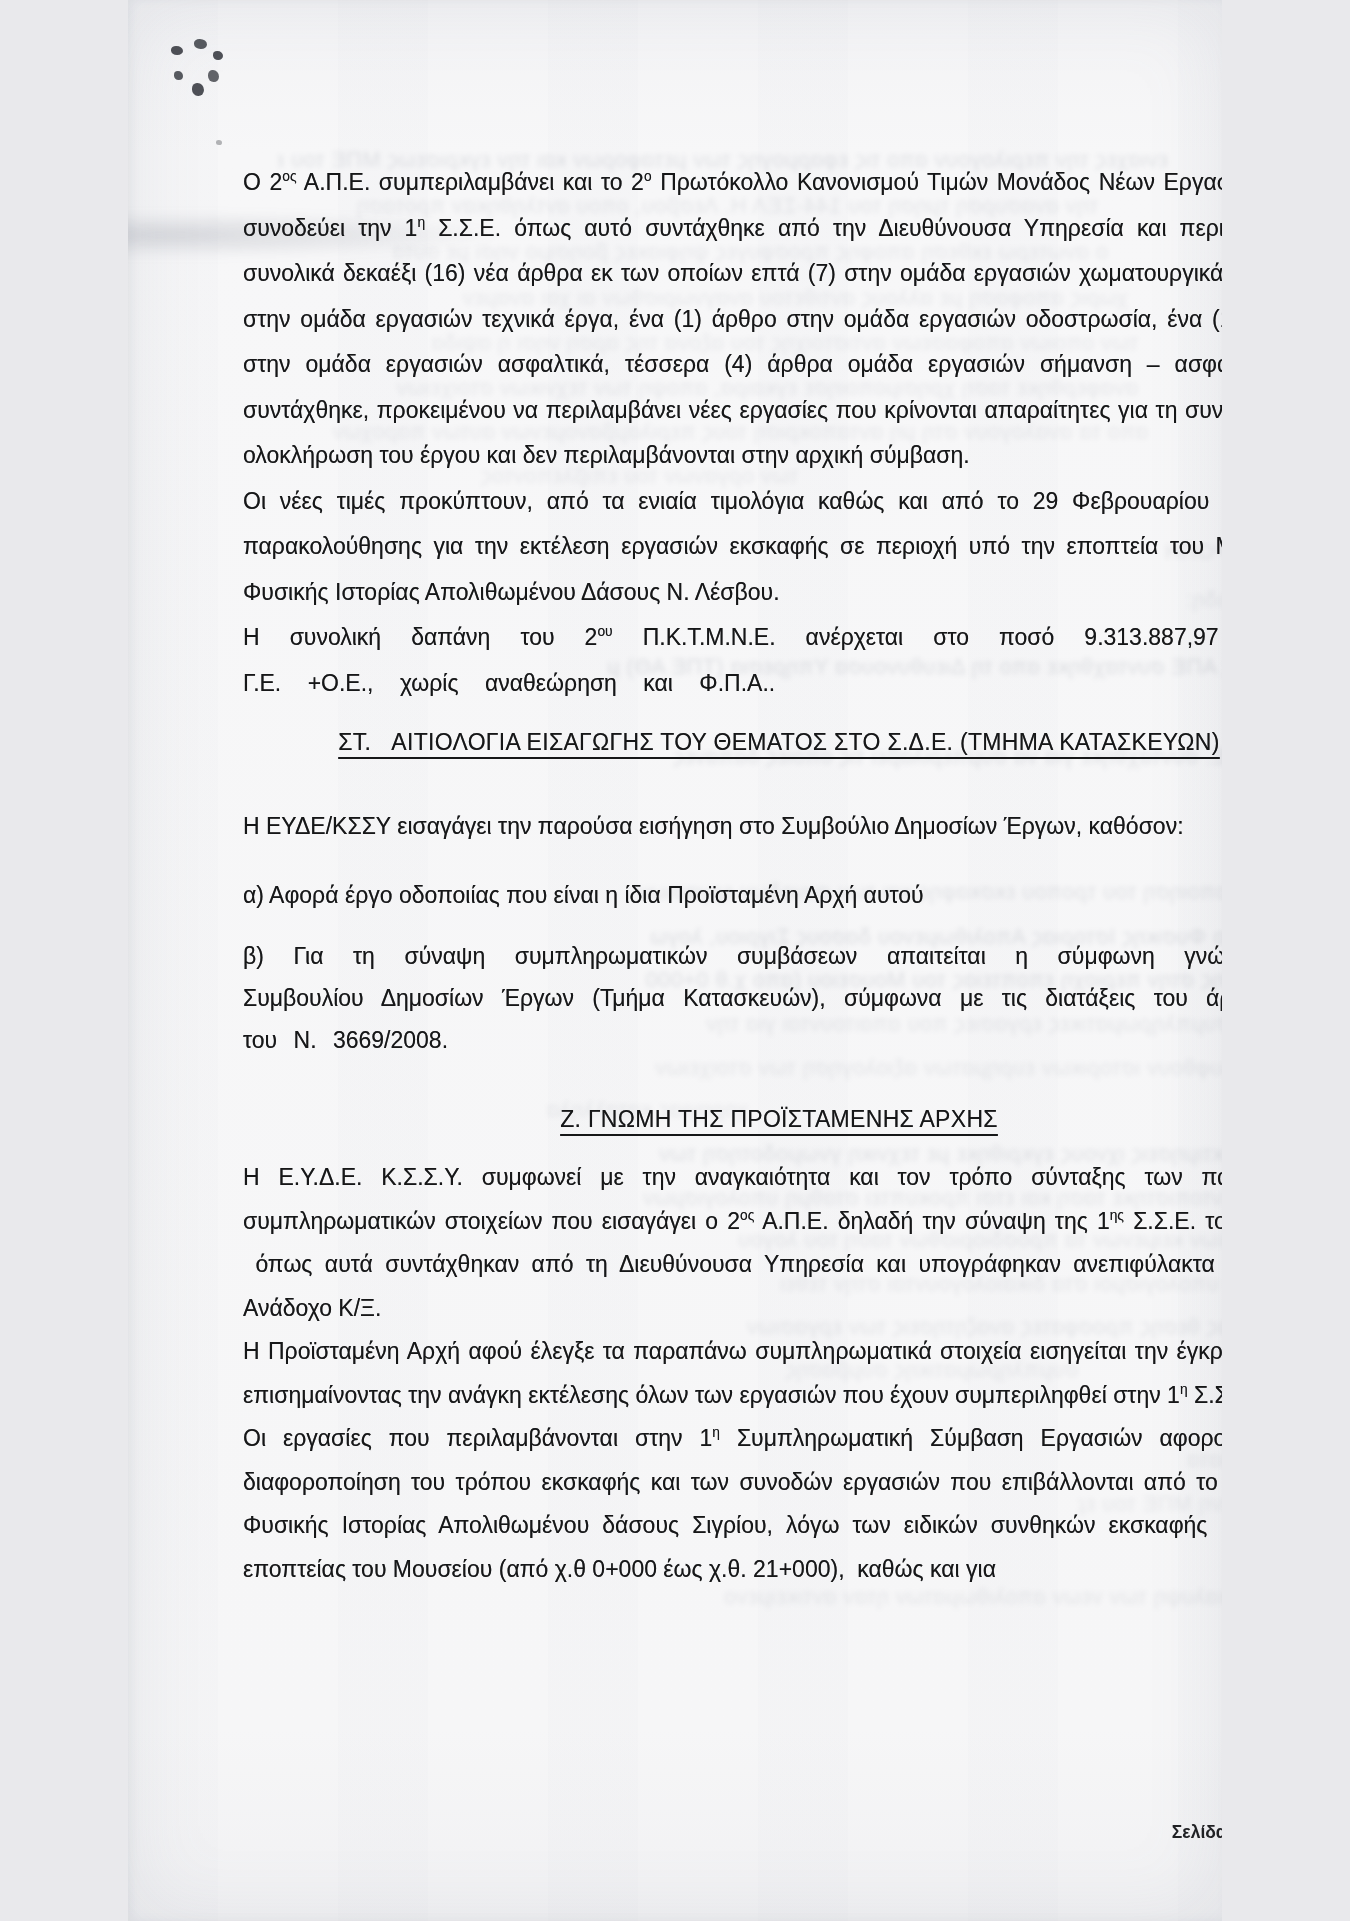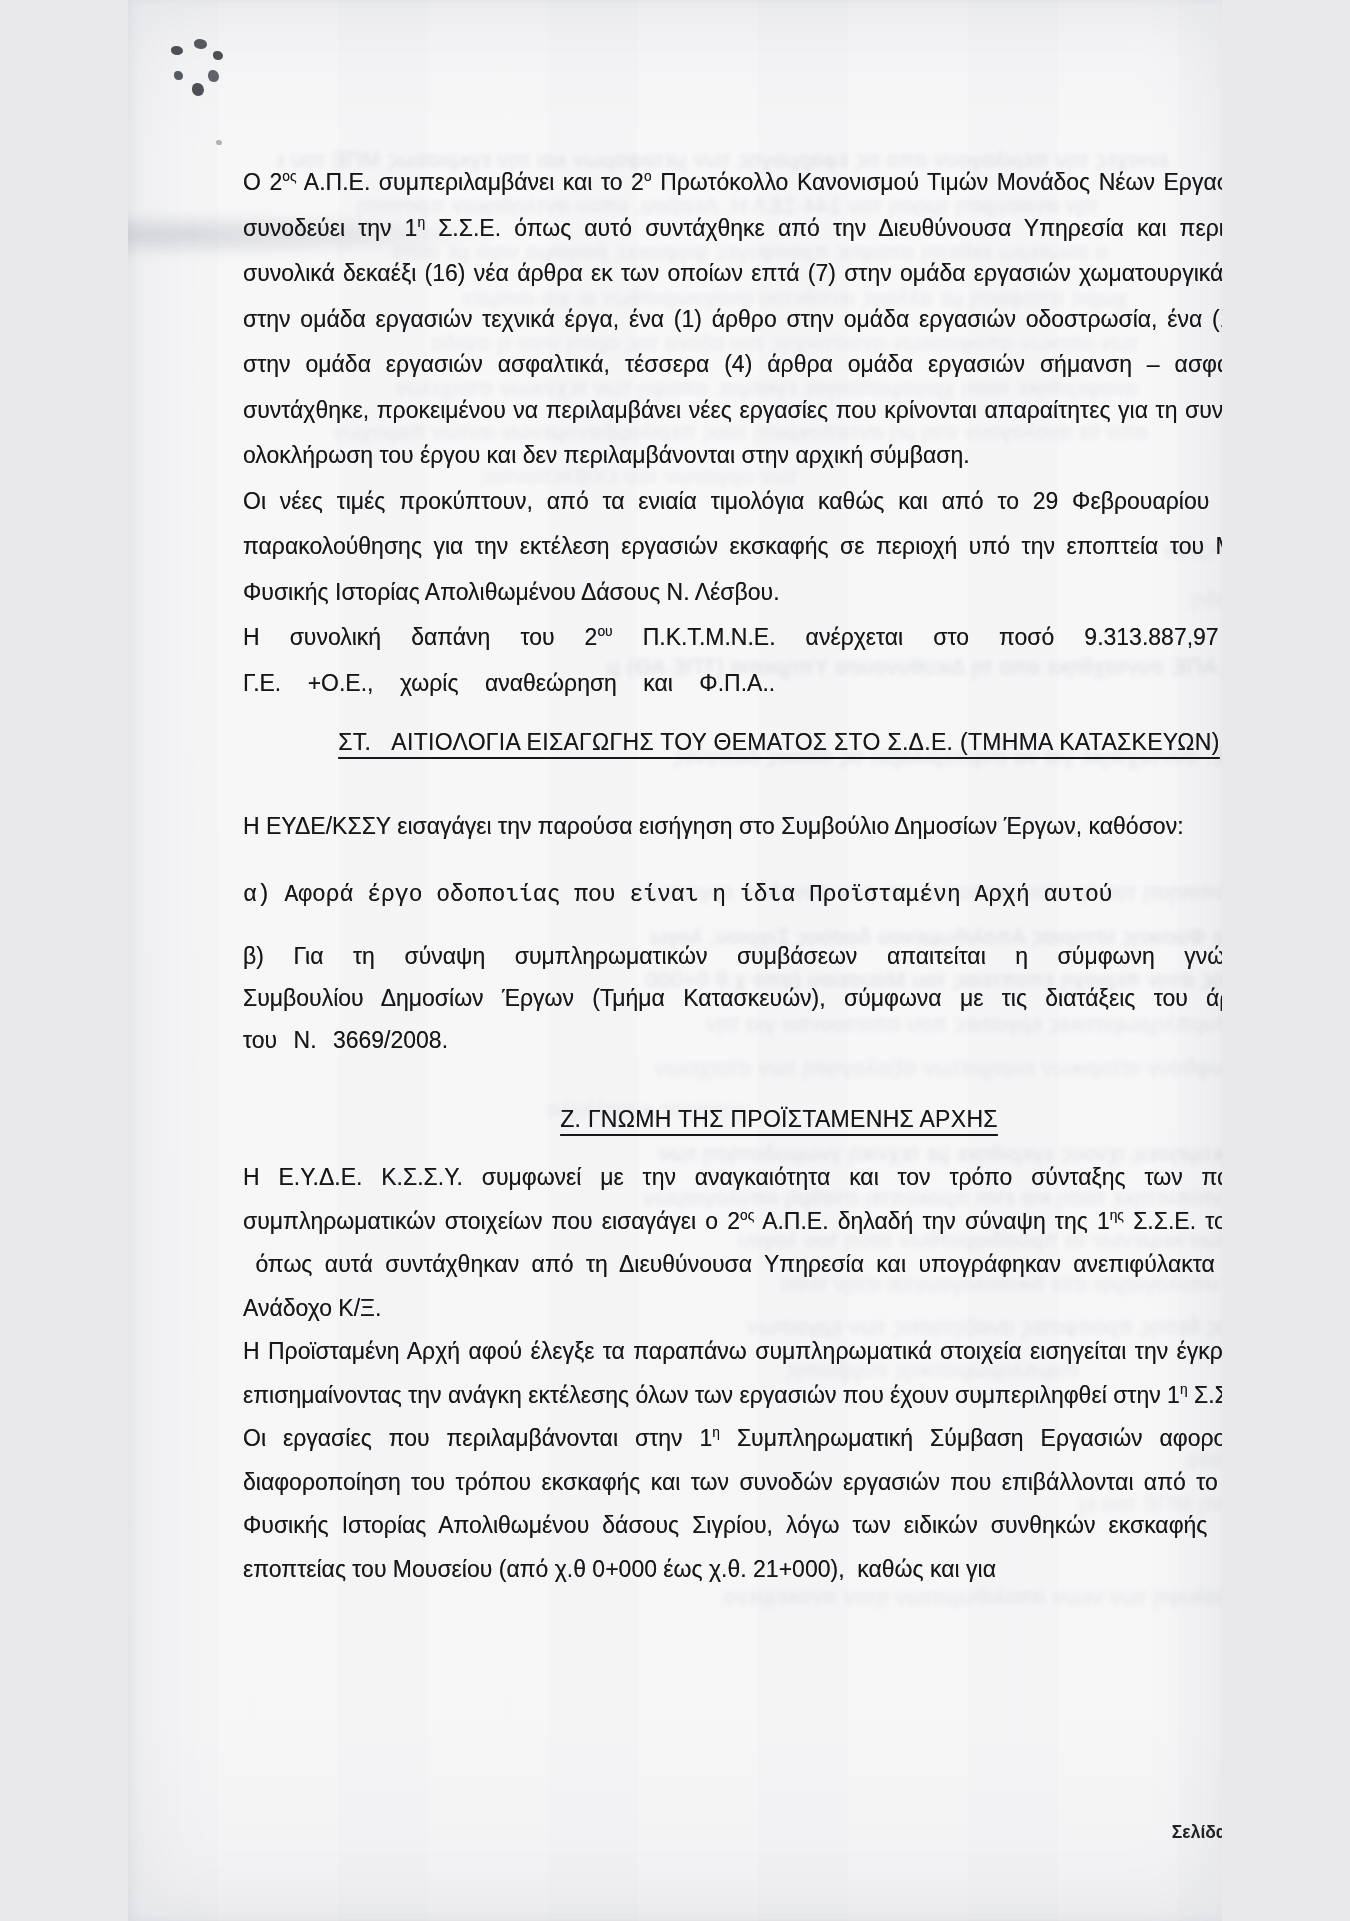"α) Αφορά έργο οδοποιίας που" p { font-family: Liberation Mono, monospace -> none }
